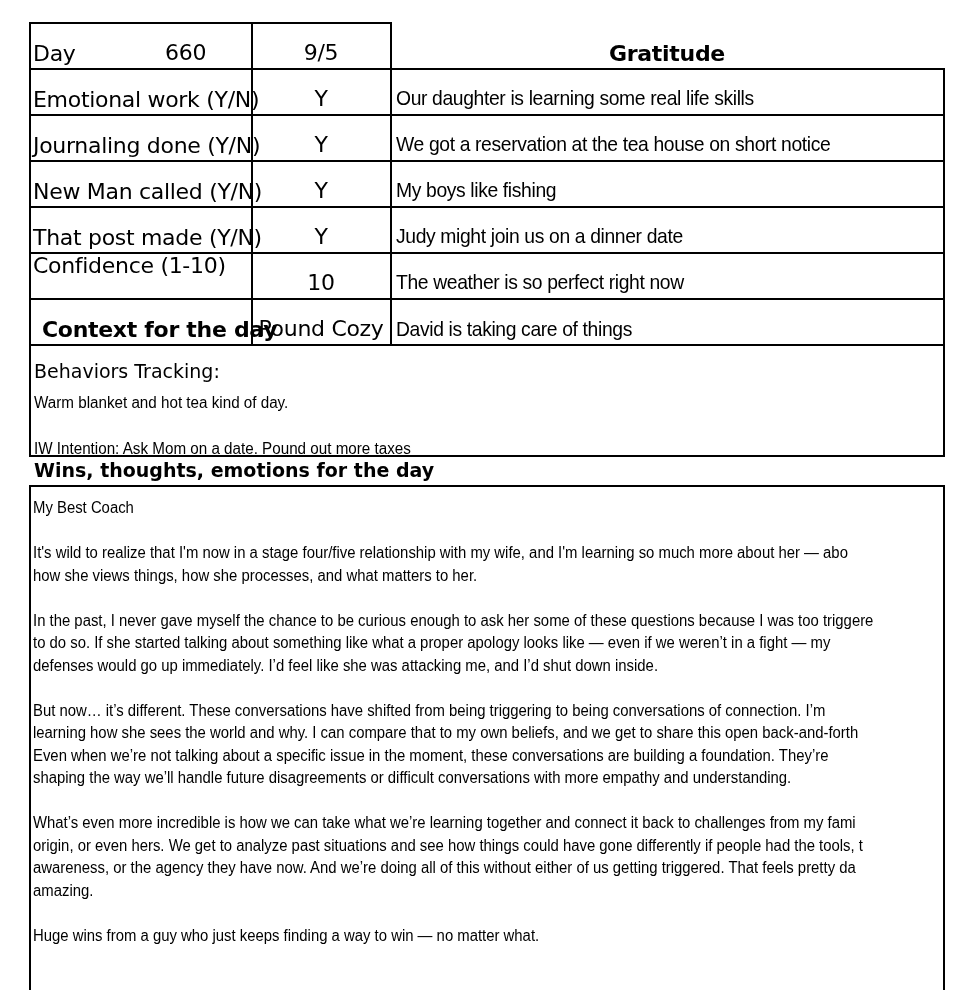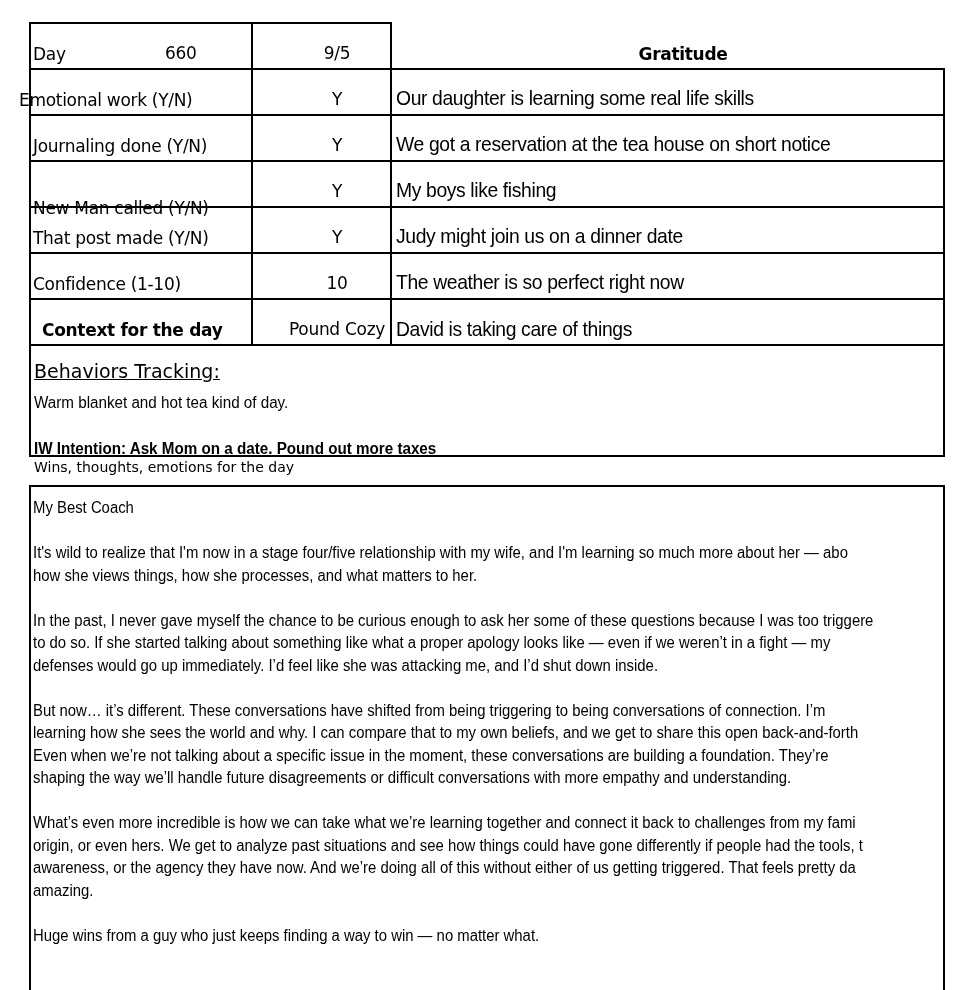"Day" .label { font-size: 17px -> 22px }
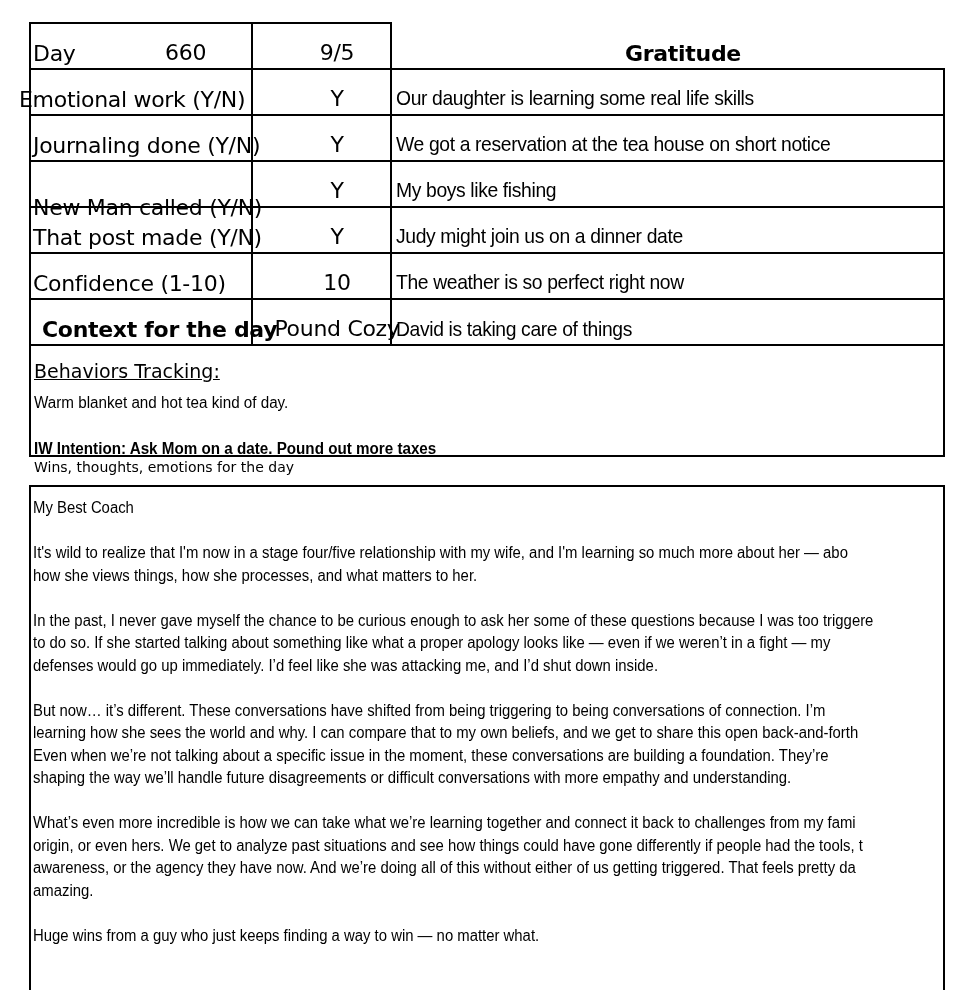"9/5" .center { padding-left: 16px -> none }
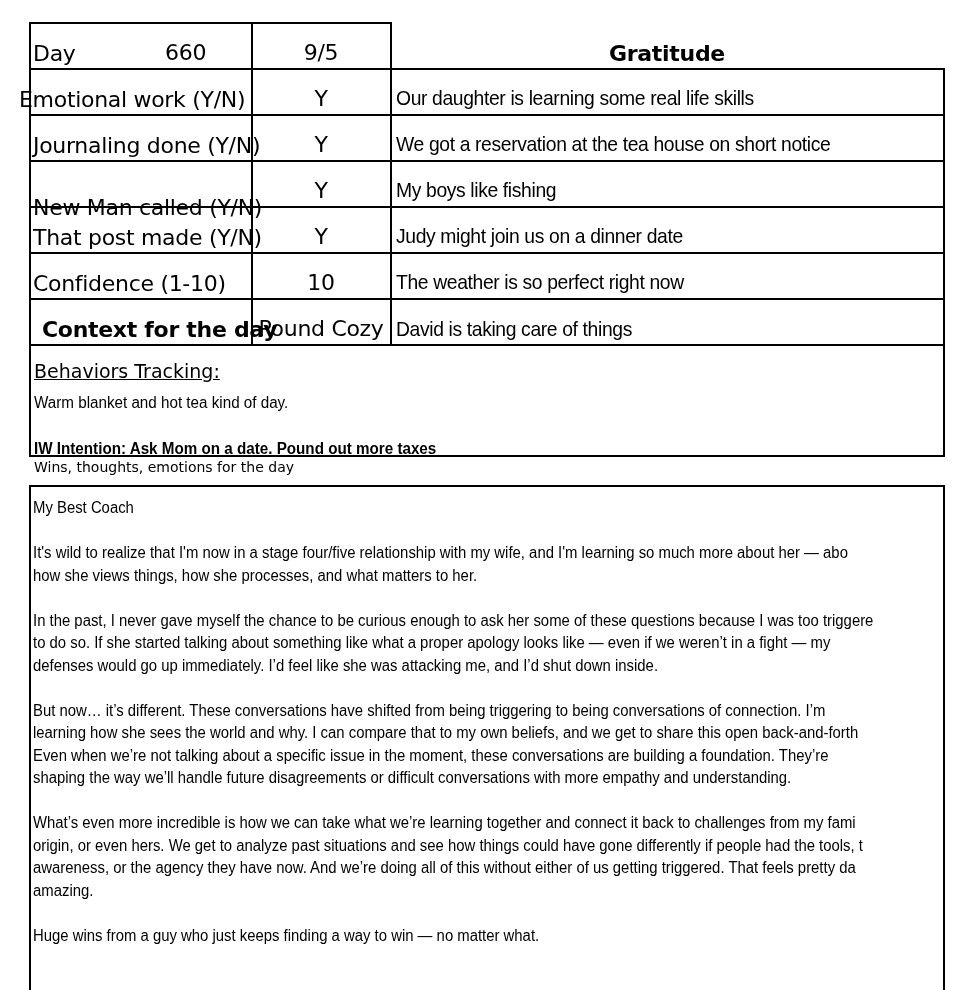"Emotional work (Y/N)" div.cell-text { left: 19px -> 33px }
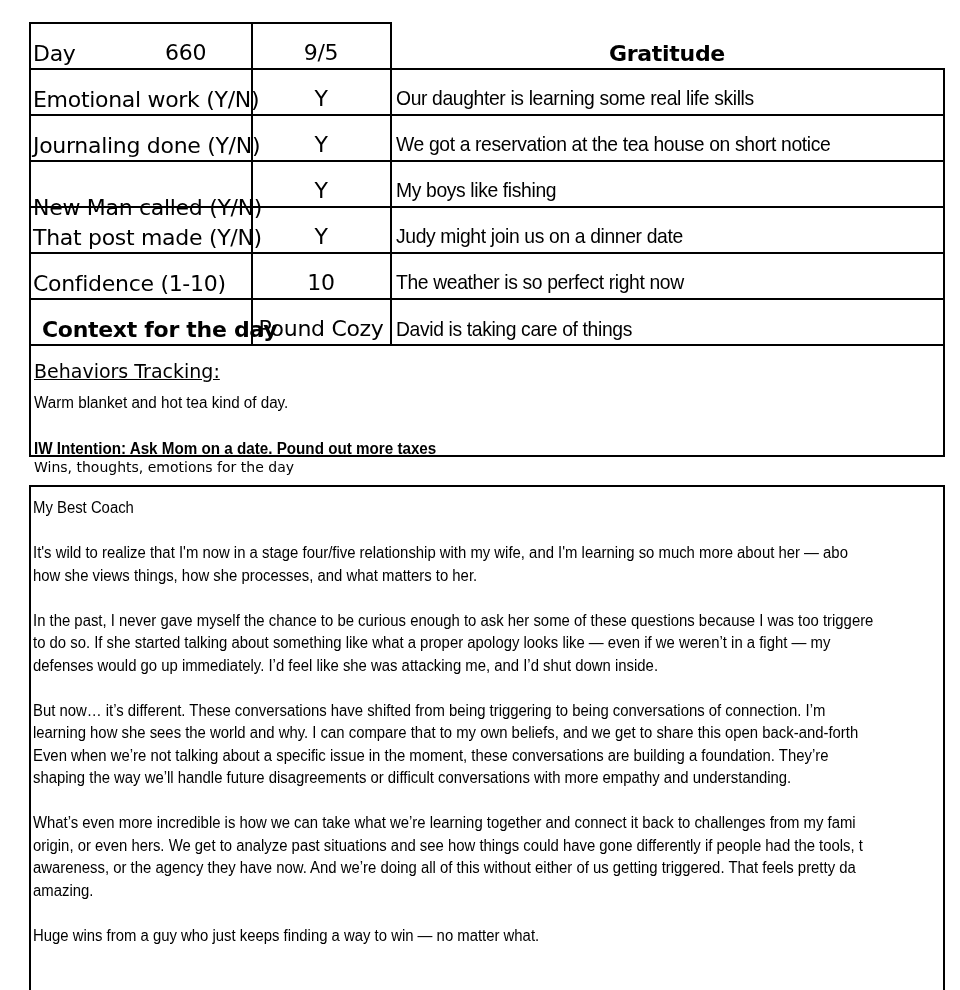"New Man called (Y/N)" div.cell-text { top: 197px -> 181px }
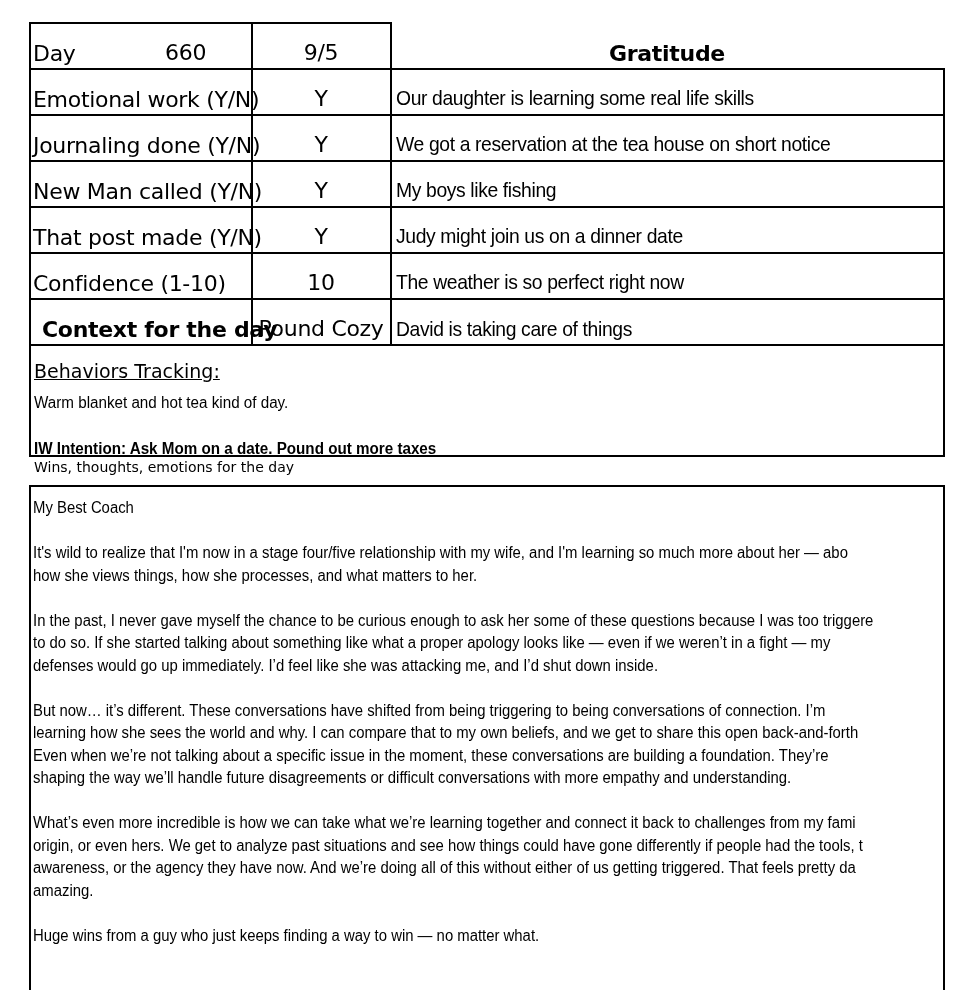"Confidence (1-10)" div.cell-text { top: 273px -> 255px }
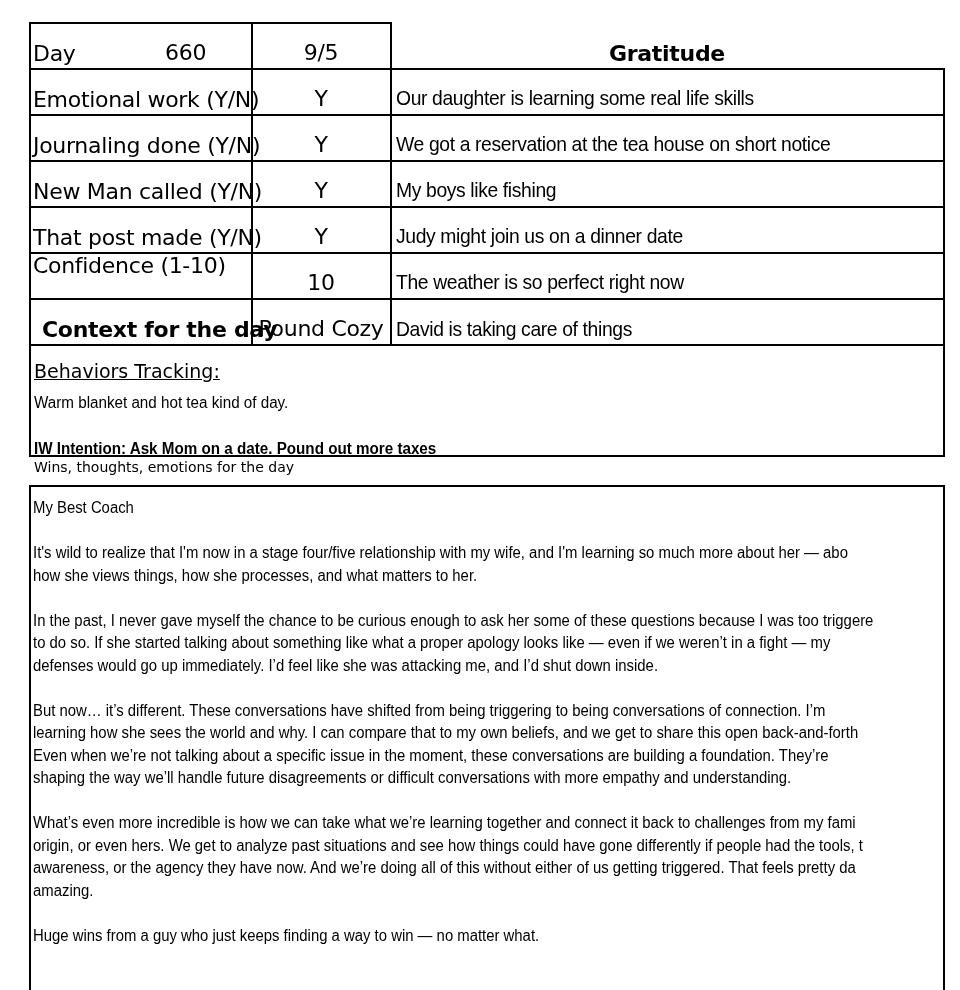"Behaviors Tracking:" div.abs { text-decoration: underline -> none }
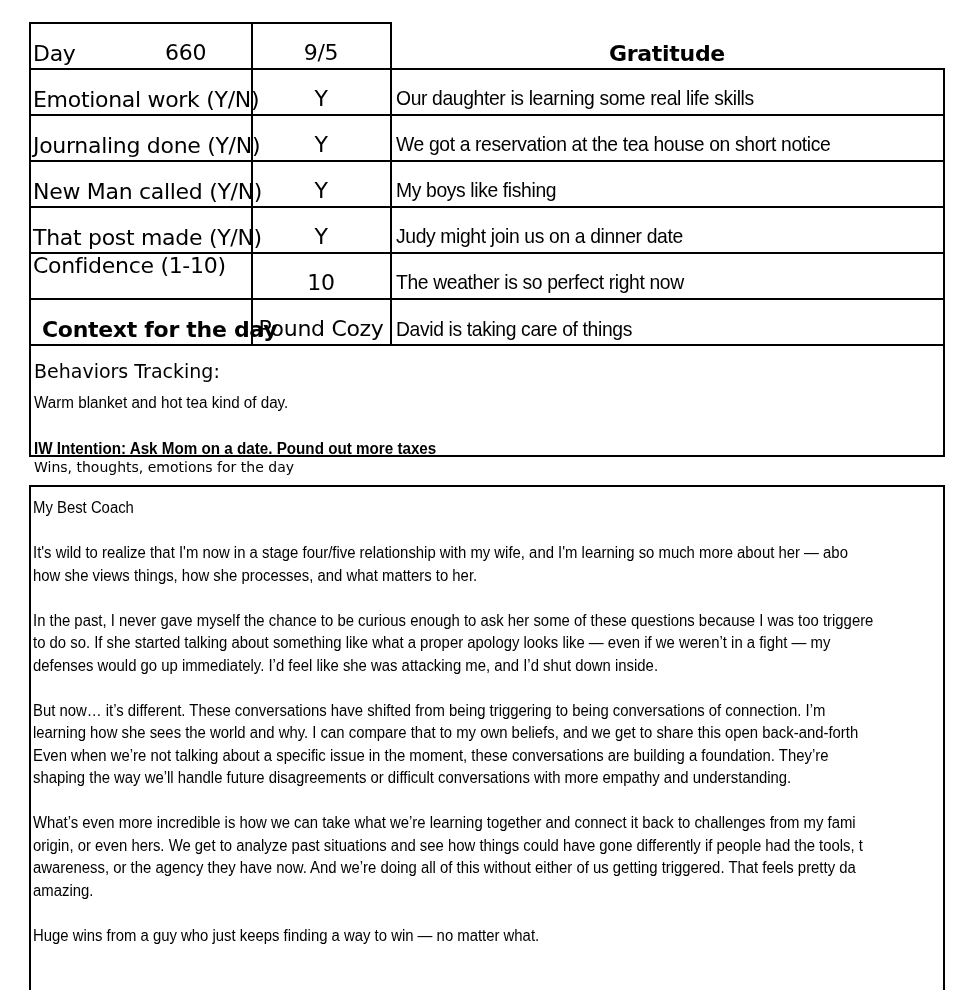"IW Intention: Ask Mom on" div.abs { font-weight: bold -> none }
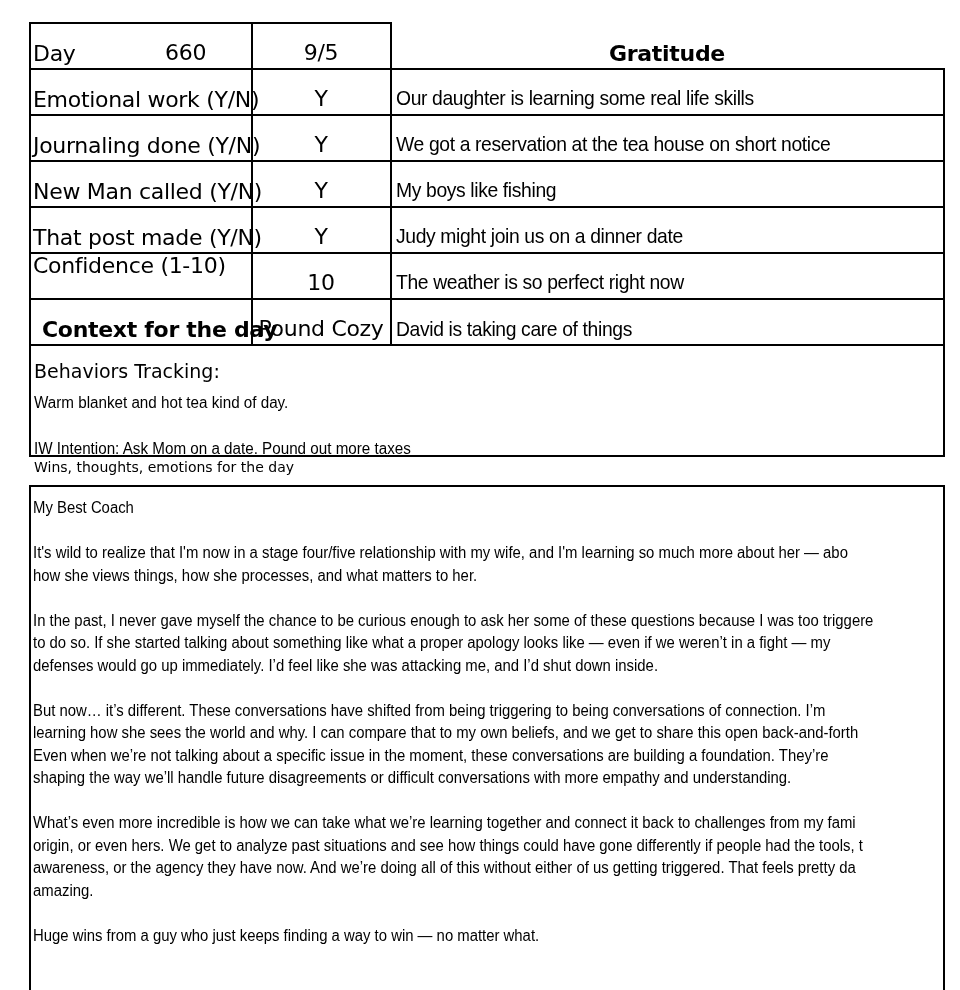"Wins, thoughts, emotions for the" .wins-title { font-size: 14px -> 19px; font-weight: none -> bold }
